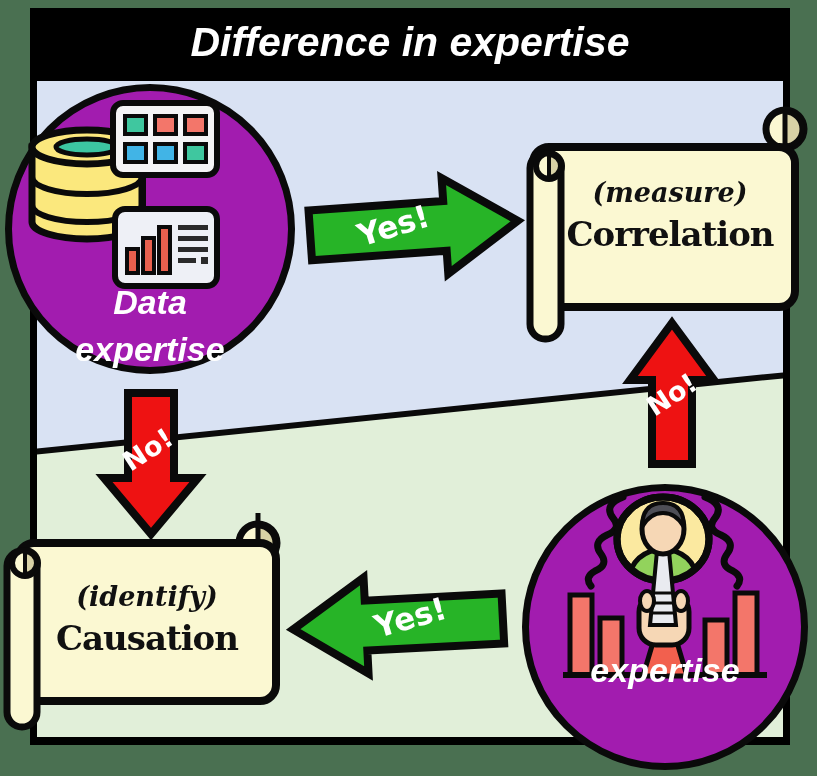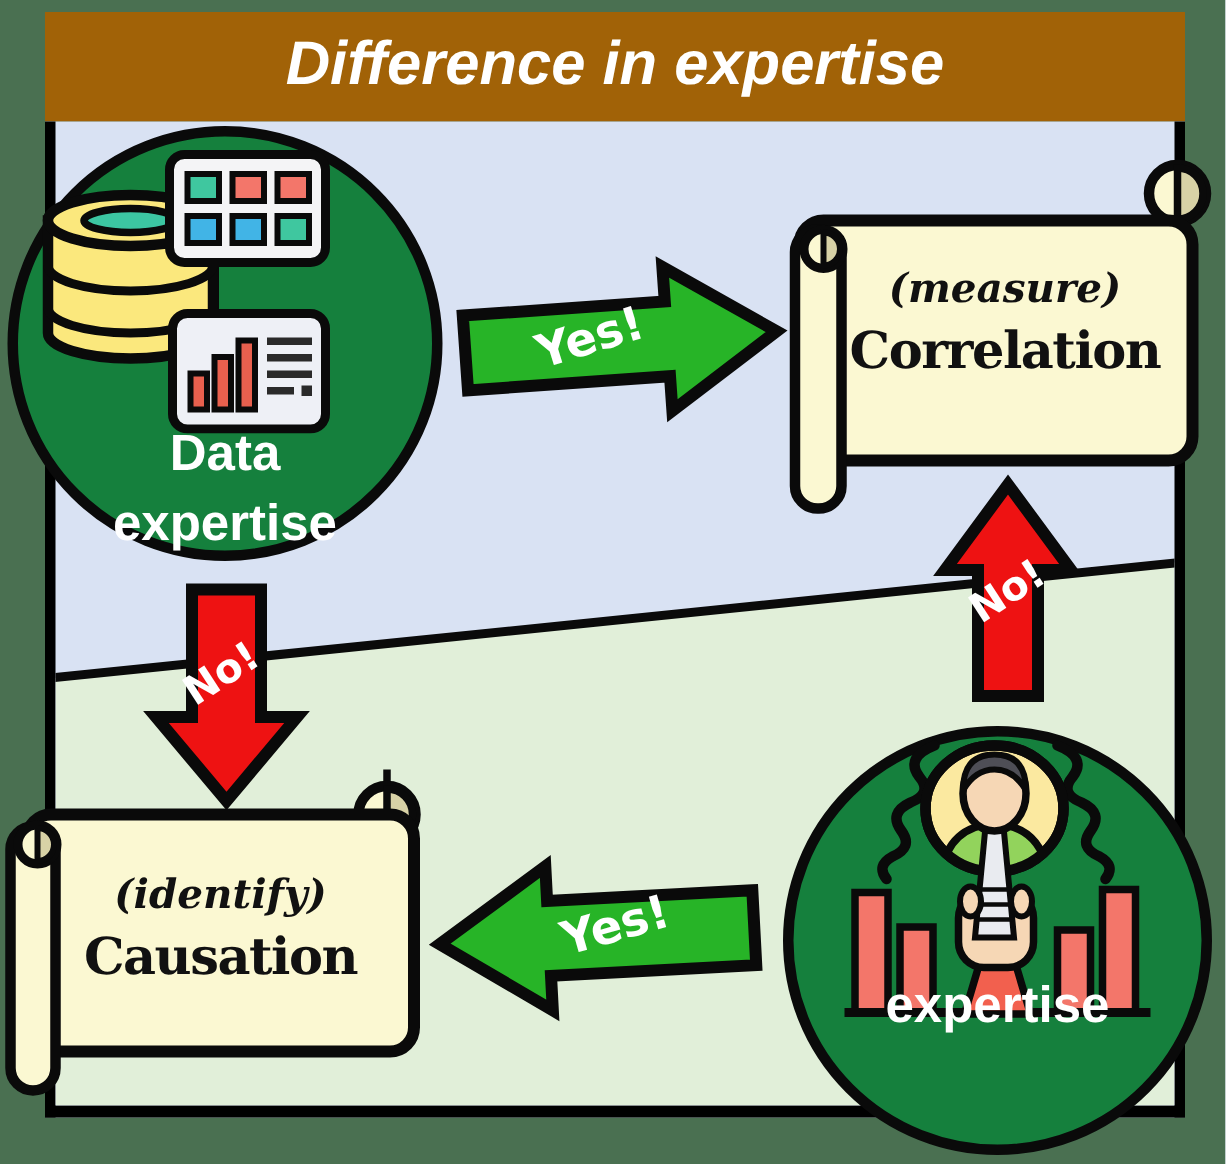"Difference in expertise" .header { background: #a16207 -> #000000 }
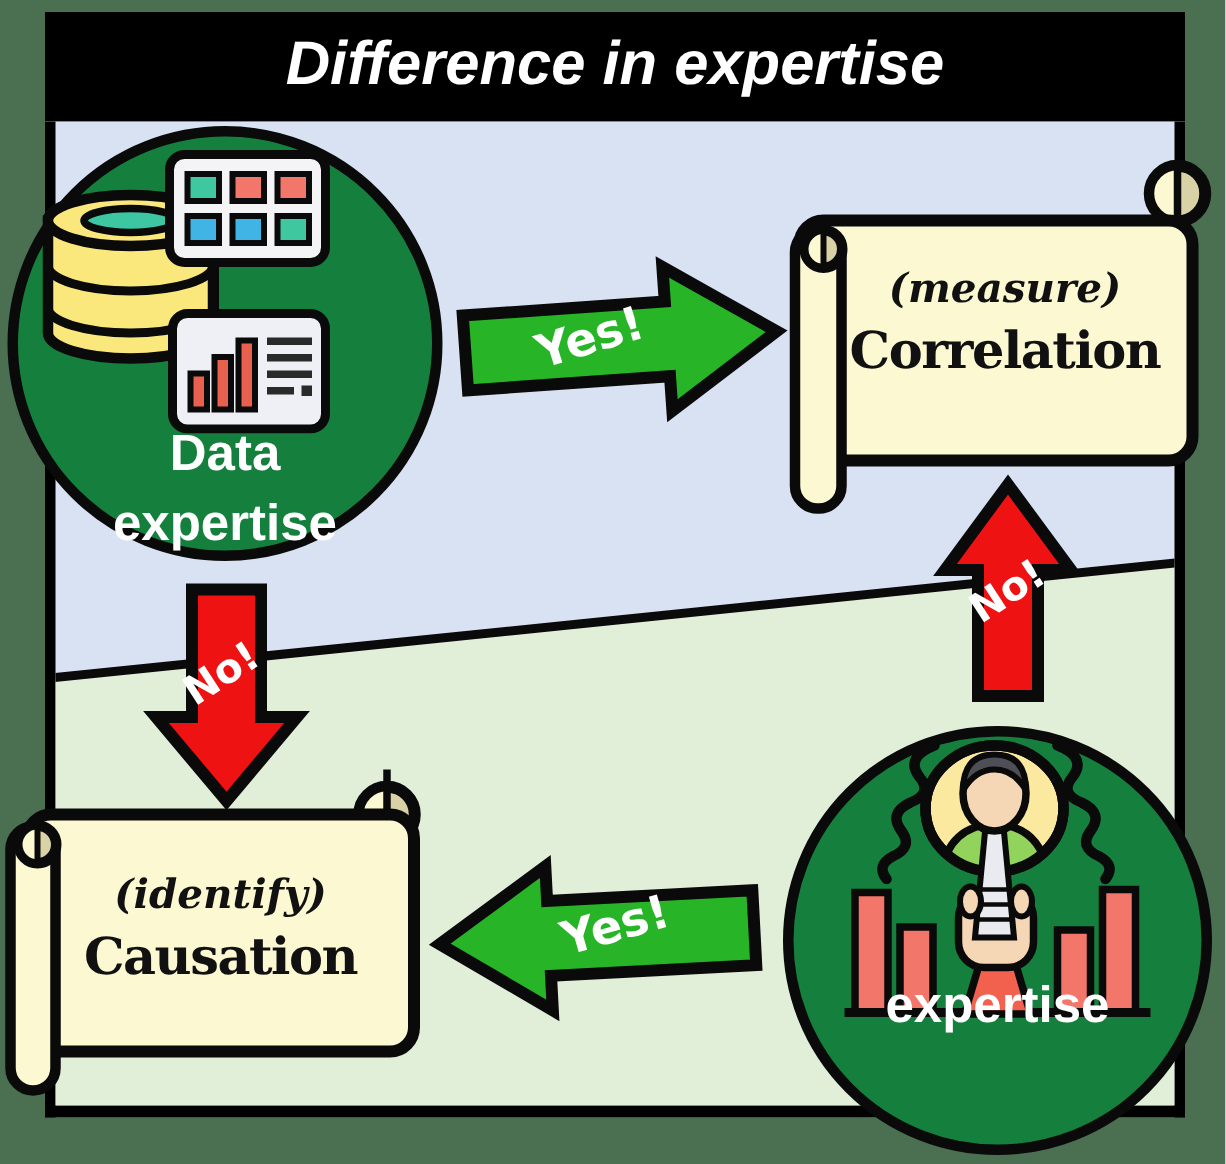"Data" .node { background: #15803d -> #a21caf; font-style: none -> italic }
